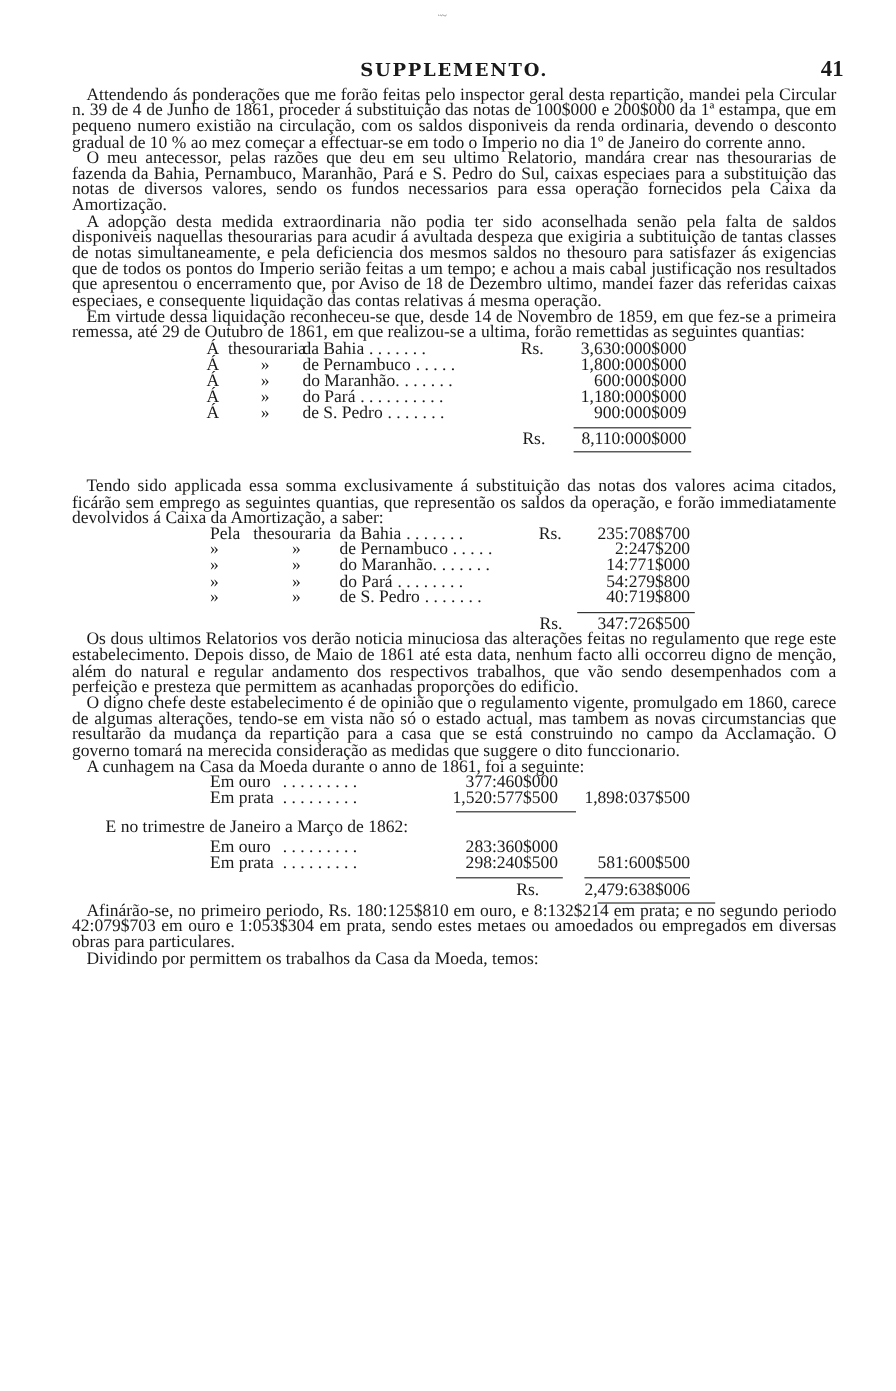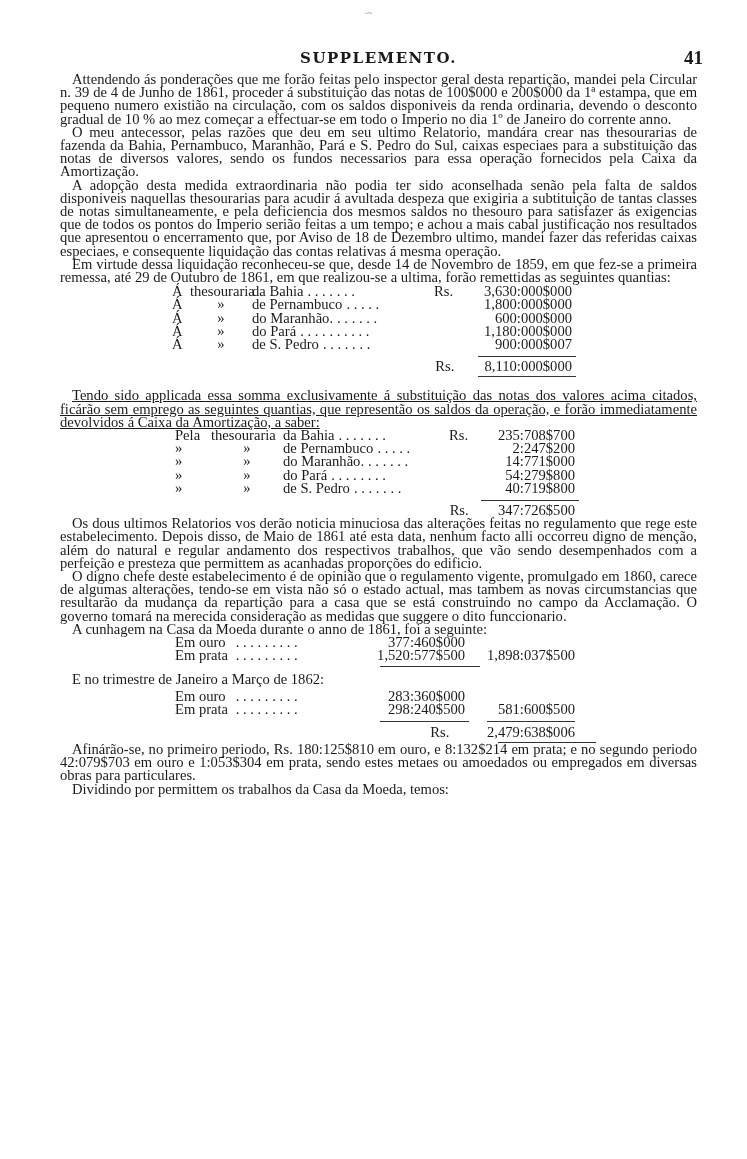"900:000$007" span.num { text: 900:000$007 -> 900:000$009 }
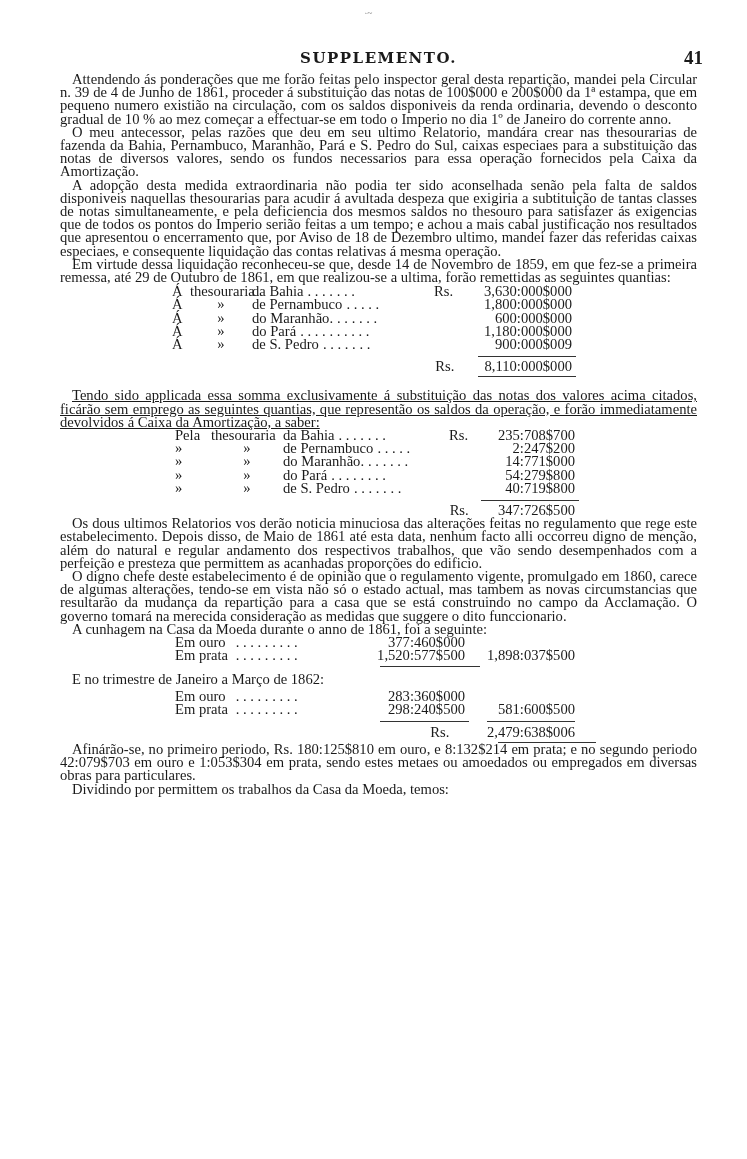"Tendo sido applicada essa somma" p.ind { margin-top: 12px -> 22px; text-decoration: underline -> none }
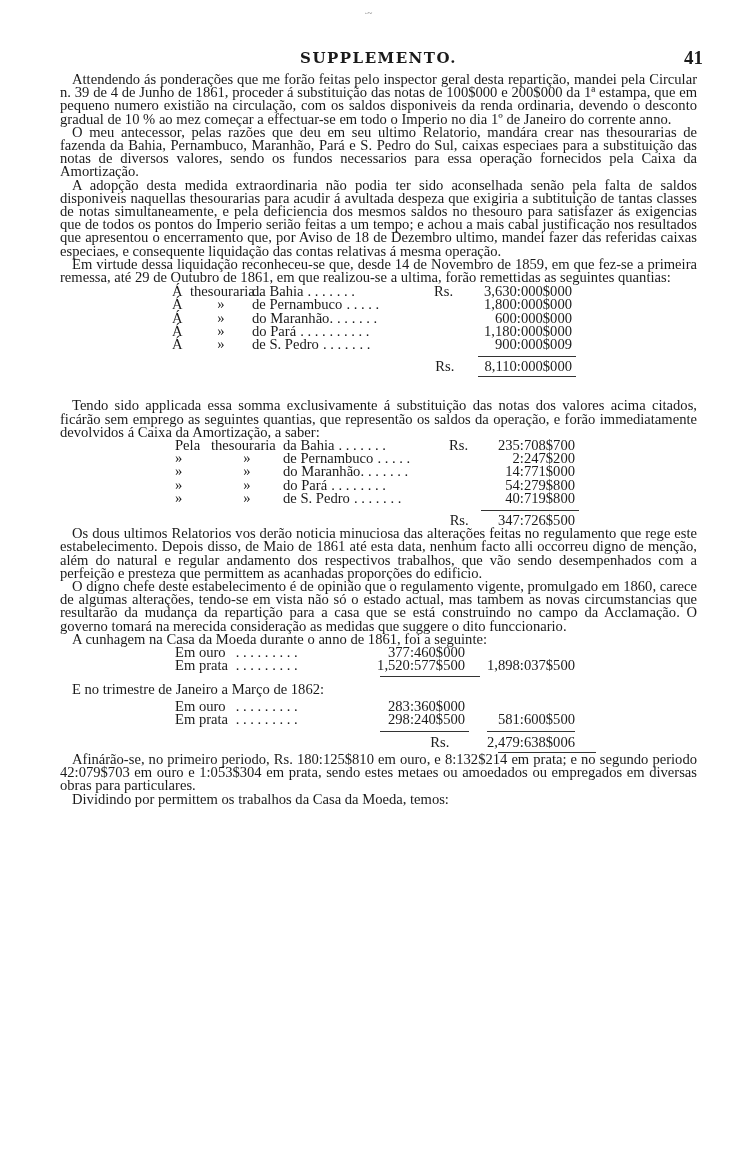"E no trimestre de Janeiro" p { margin-left: 12px -> 28px }
